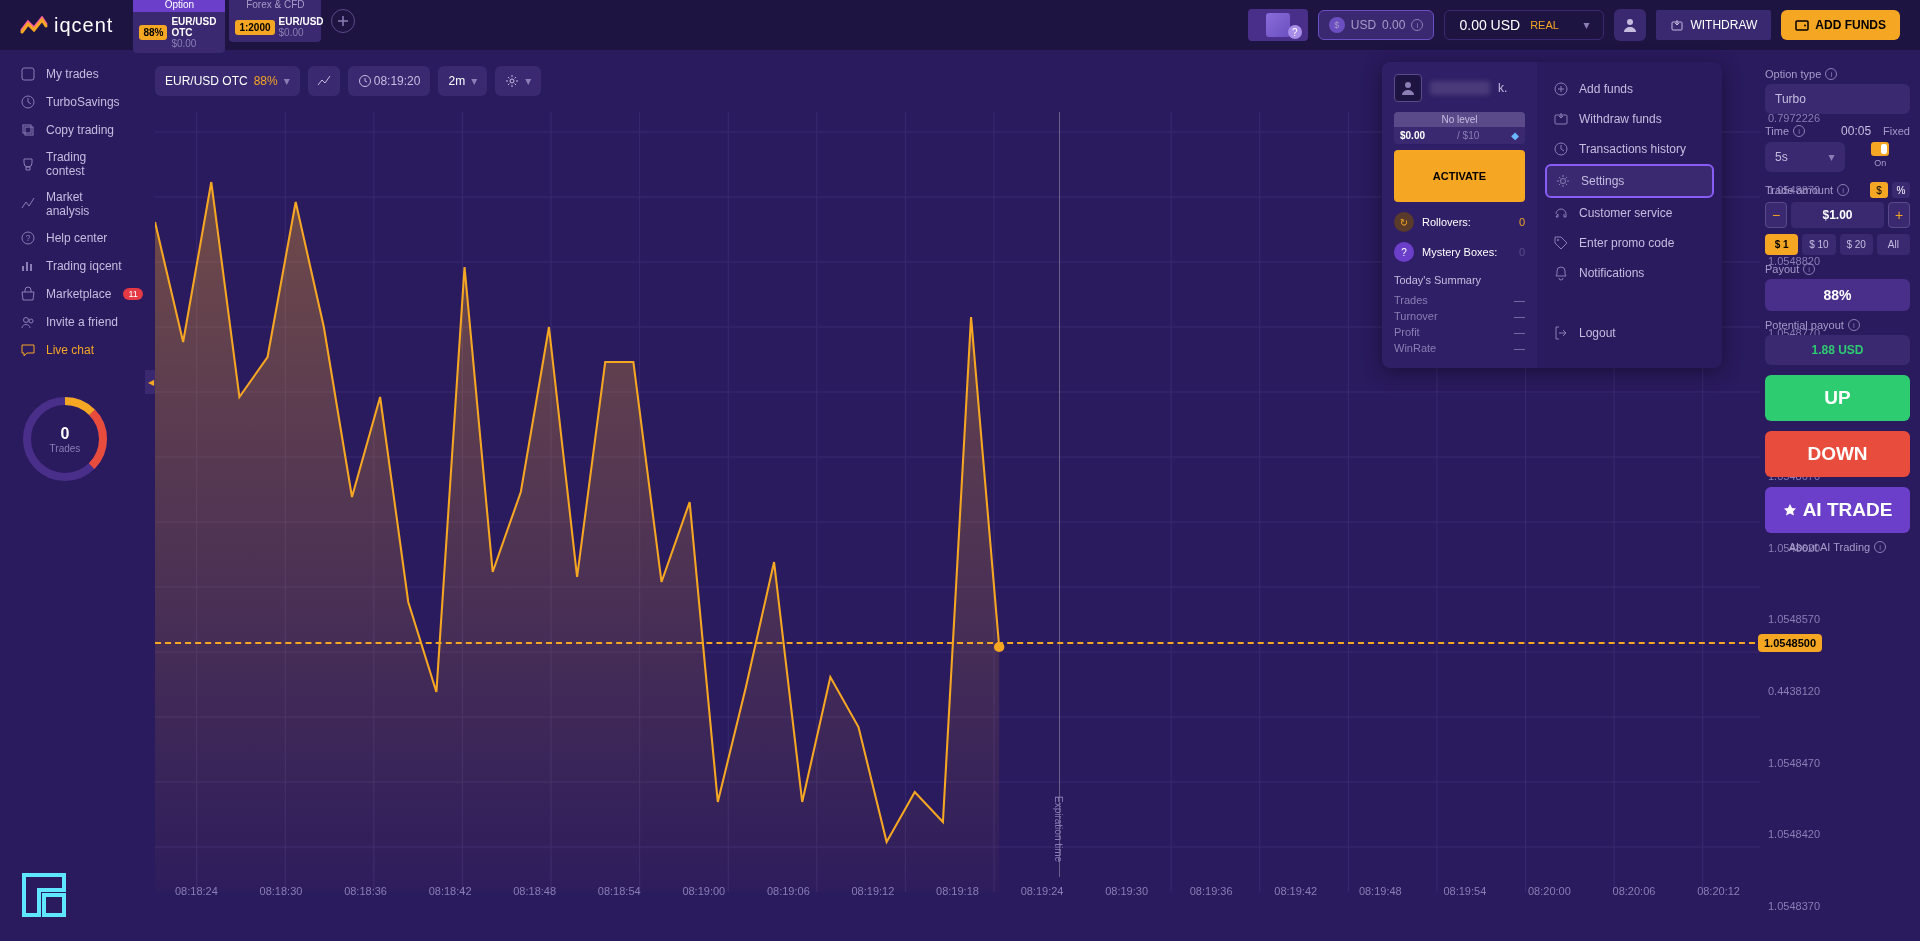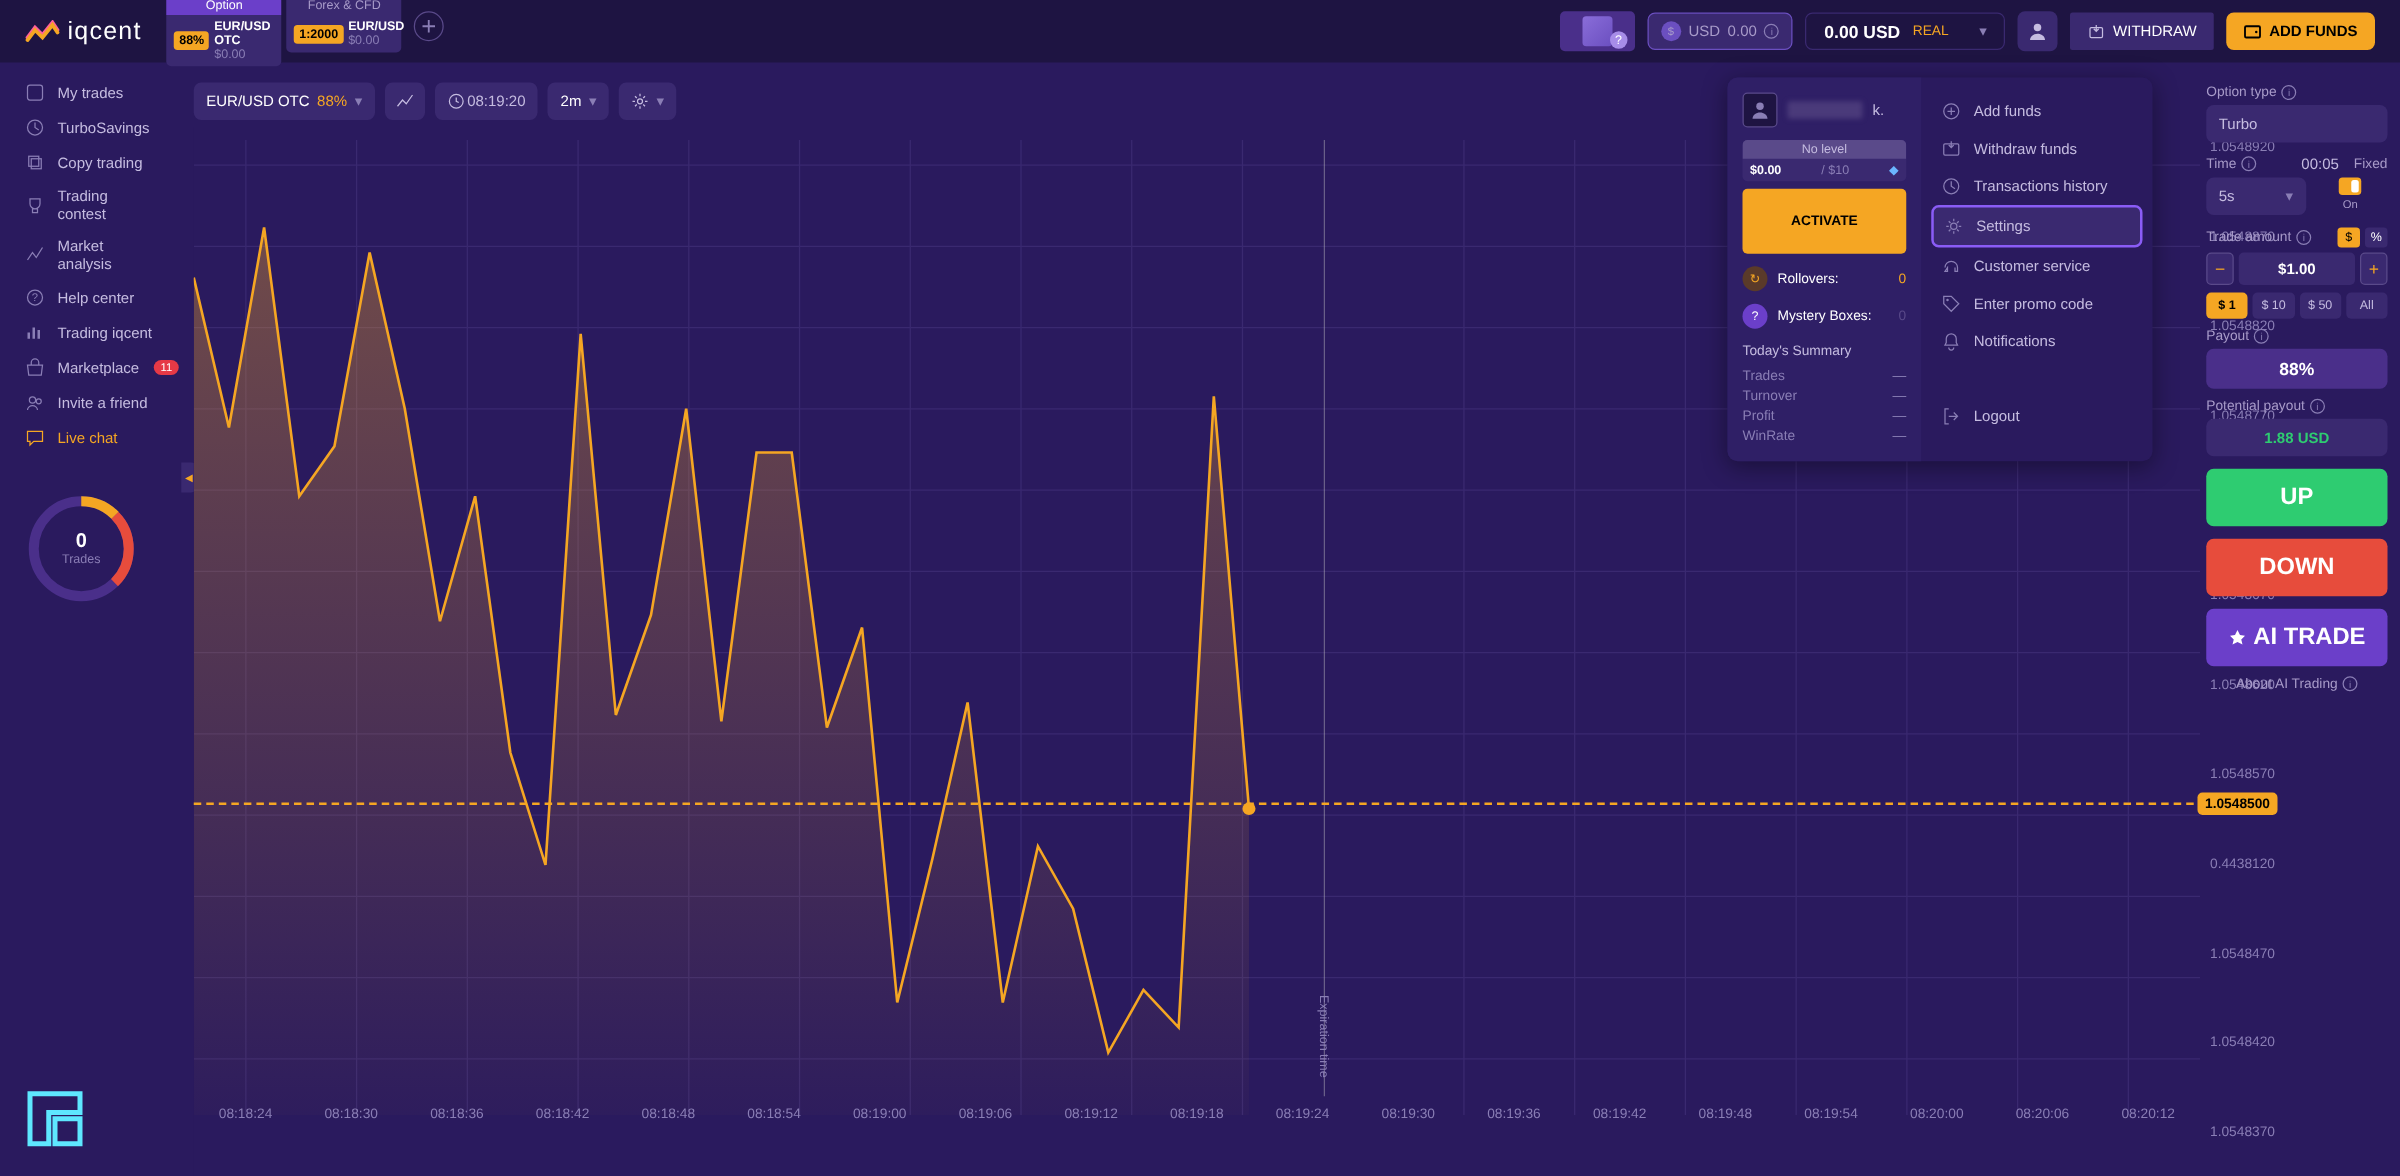"0.00 USD" .balance-amt { font-weight: bold -> normal }
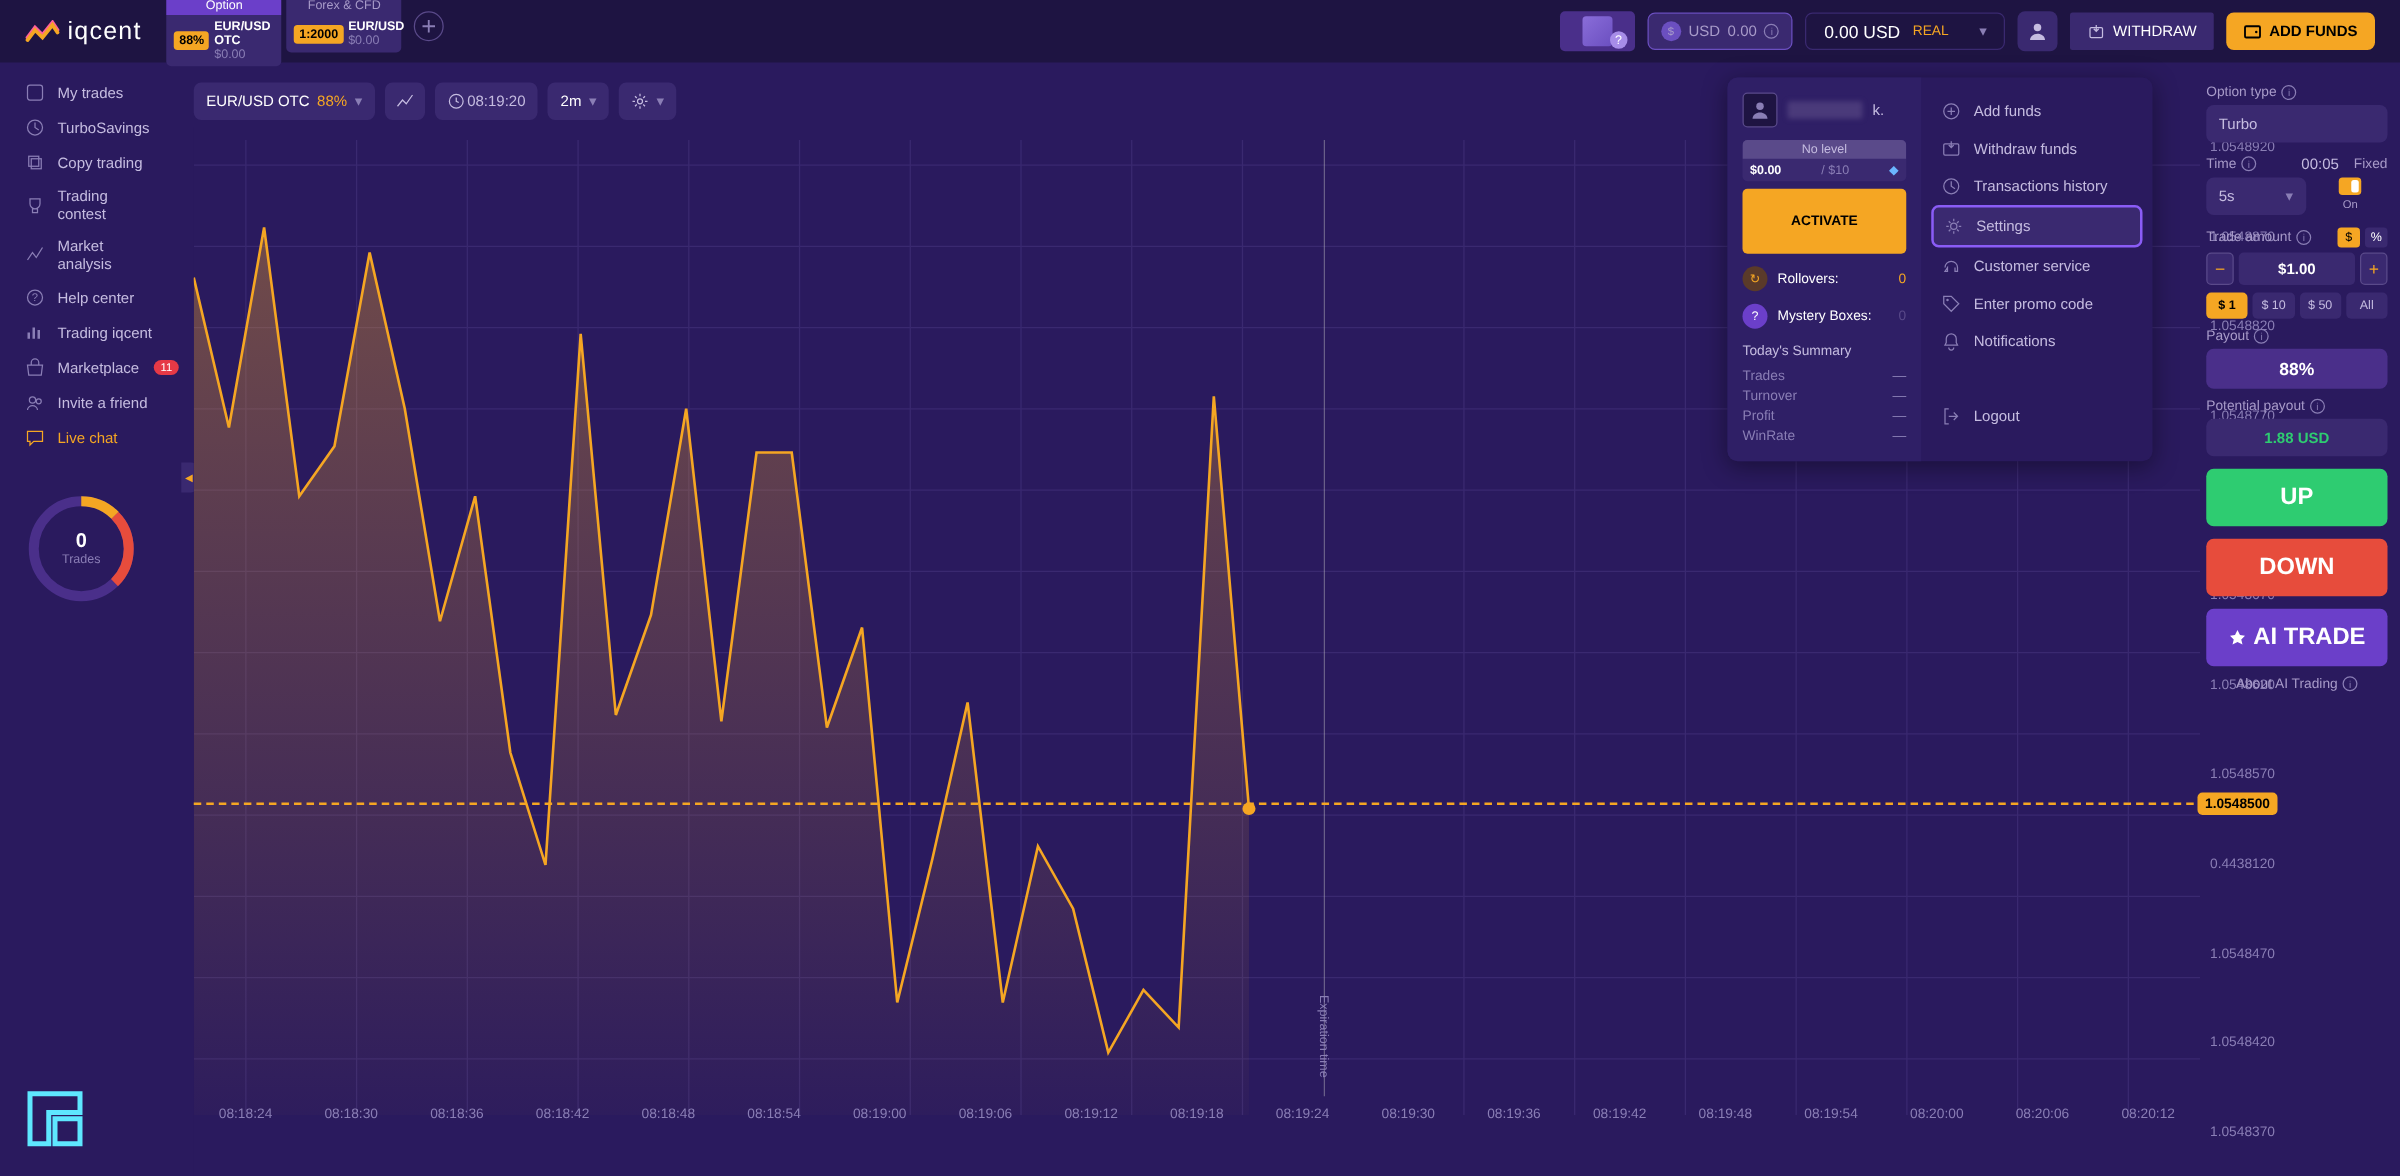"1.0548920" span.y-label { text: 1.0548920 -> 0.7972226 }
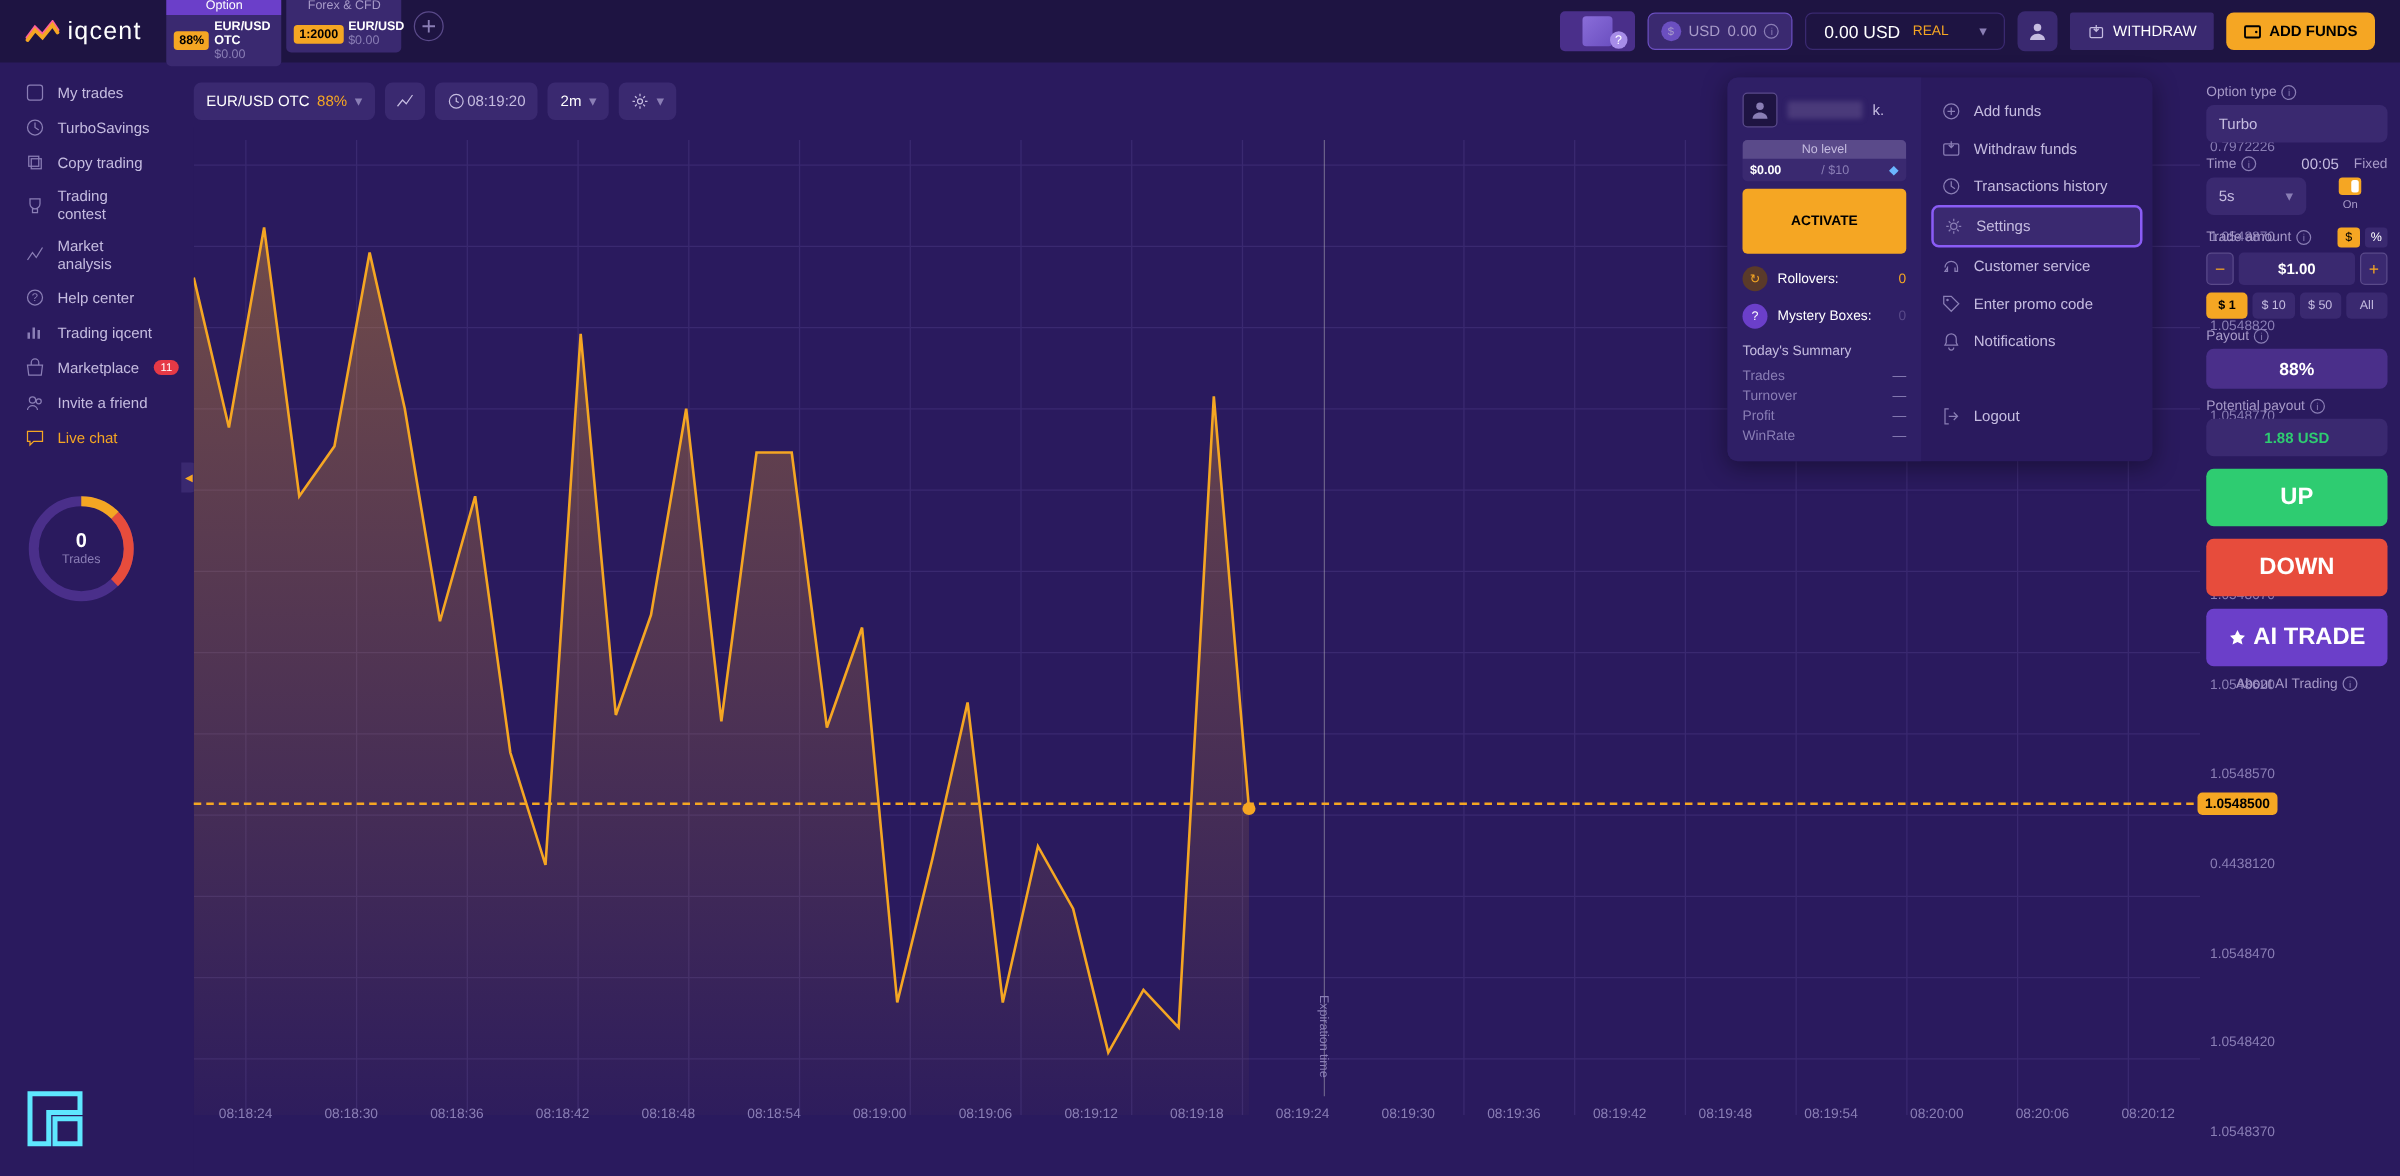"$ 50" div.preset-btn { text: 50 -> 20 }
